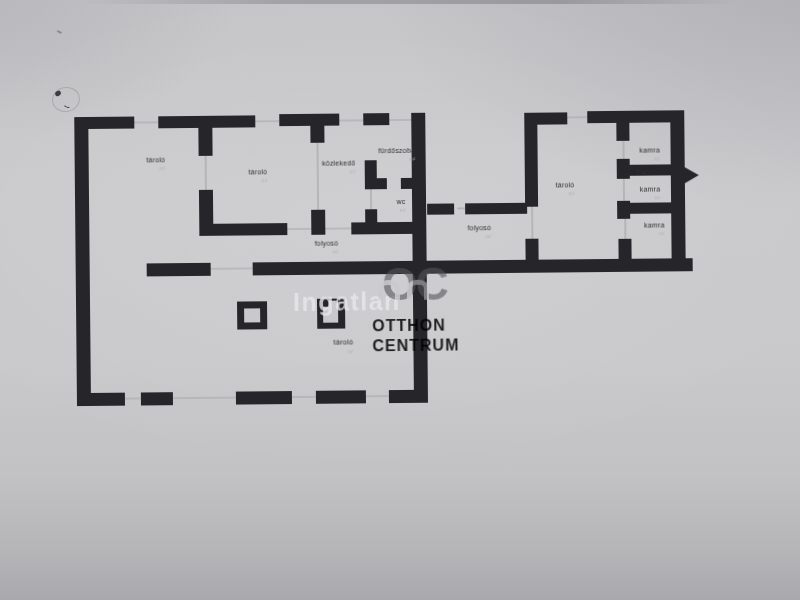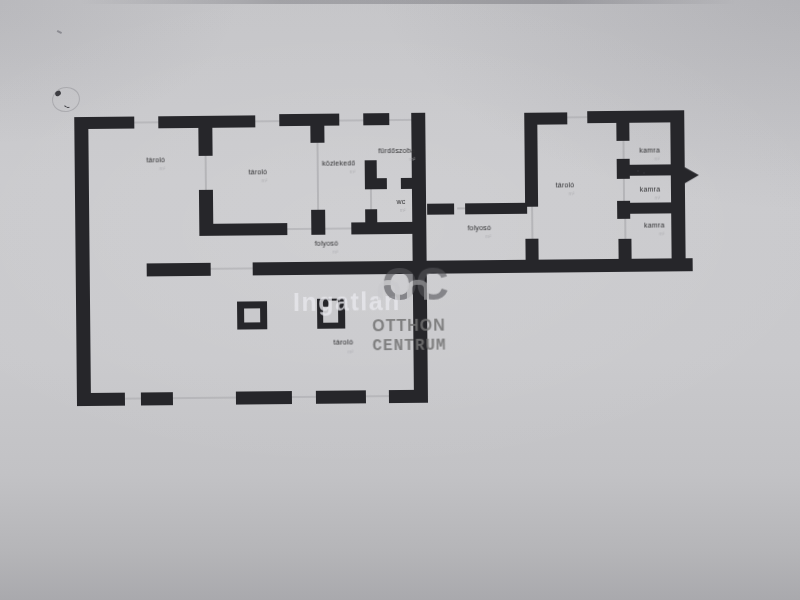"OTTHON" .brand { color: #737373 -> #000000 }
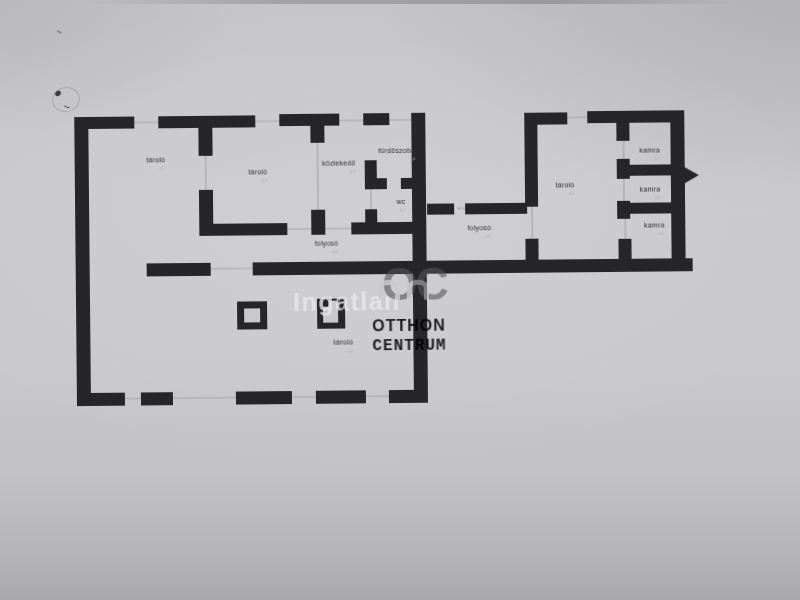"CENTRUM" .brand.l2 { font-family: Liberation Mono, monospace -> none }
